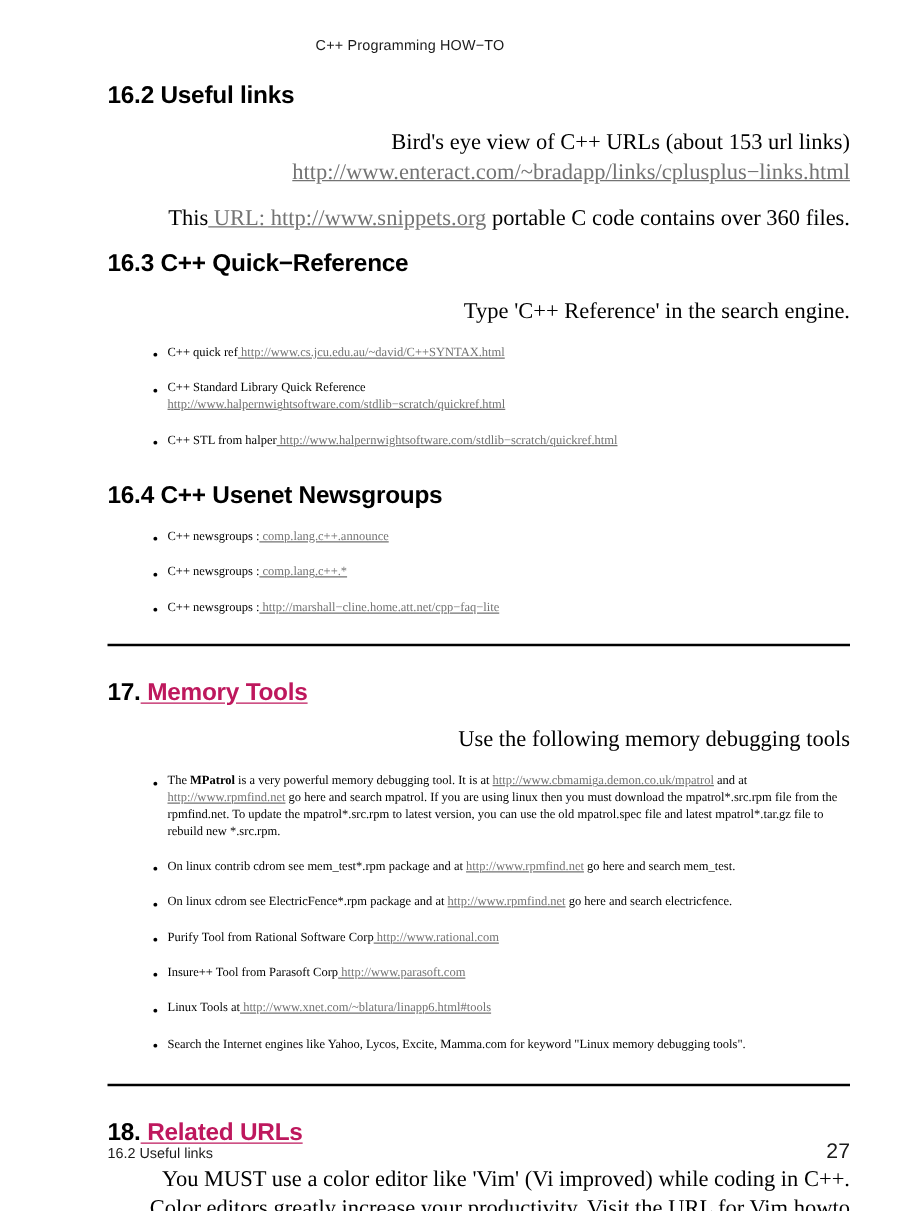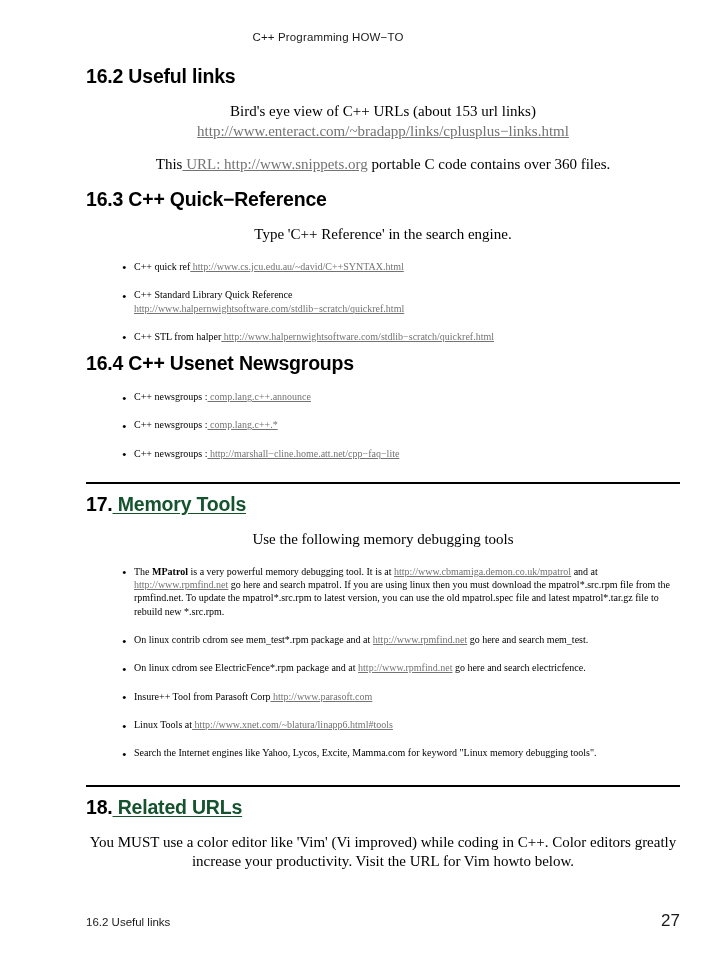"Bird's eye view of C++" p.body-text { font-size: 15px -> 18px; text-align: center -> right }
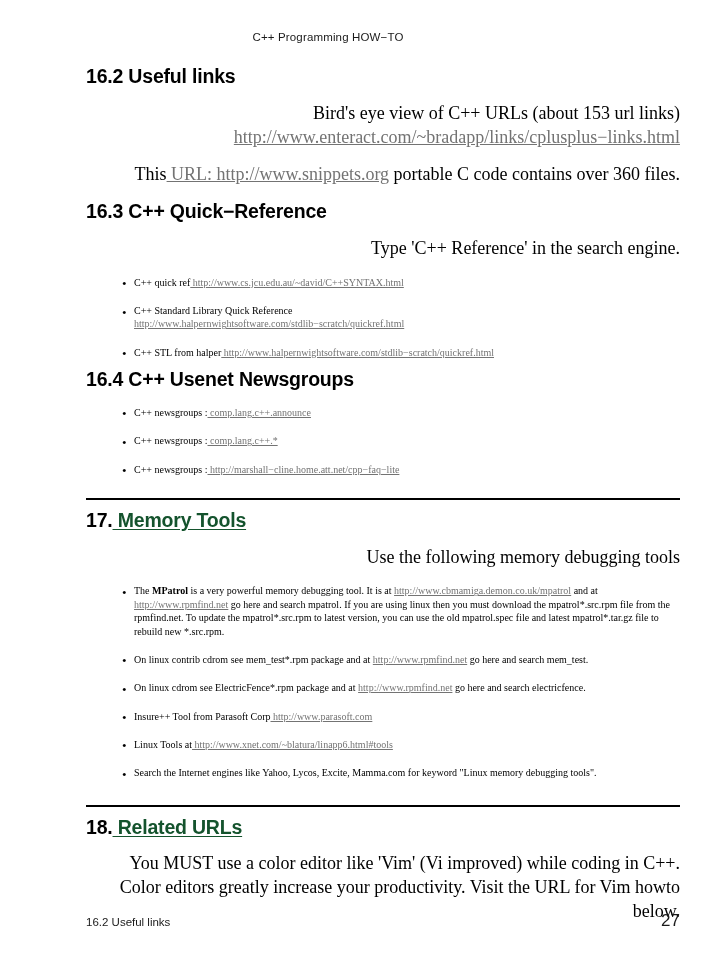"16.4 C++ Usenet Newsgroups" h2.section-heading.big-gap { margin-top: 10px -> 27px }
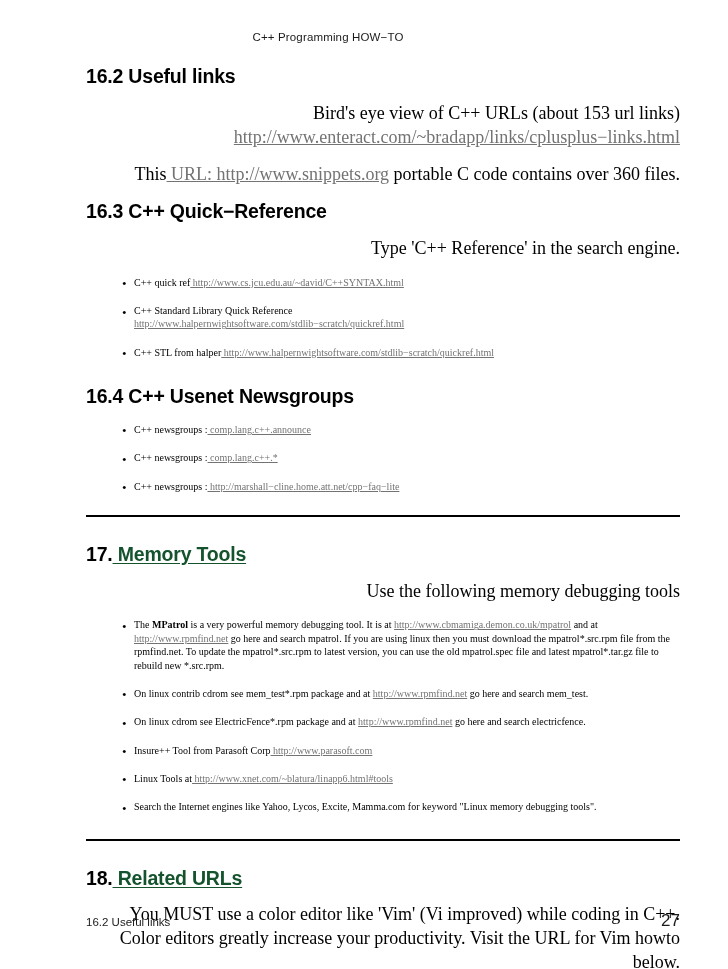"Memory Tools" h2.section-heading .numlink { color: #14532d -> #be185d }
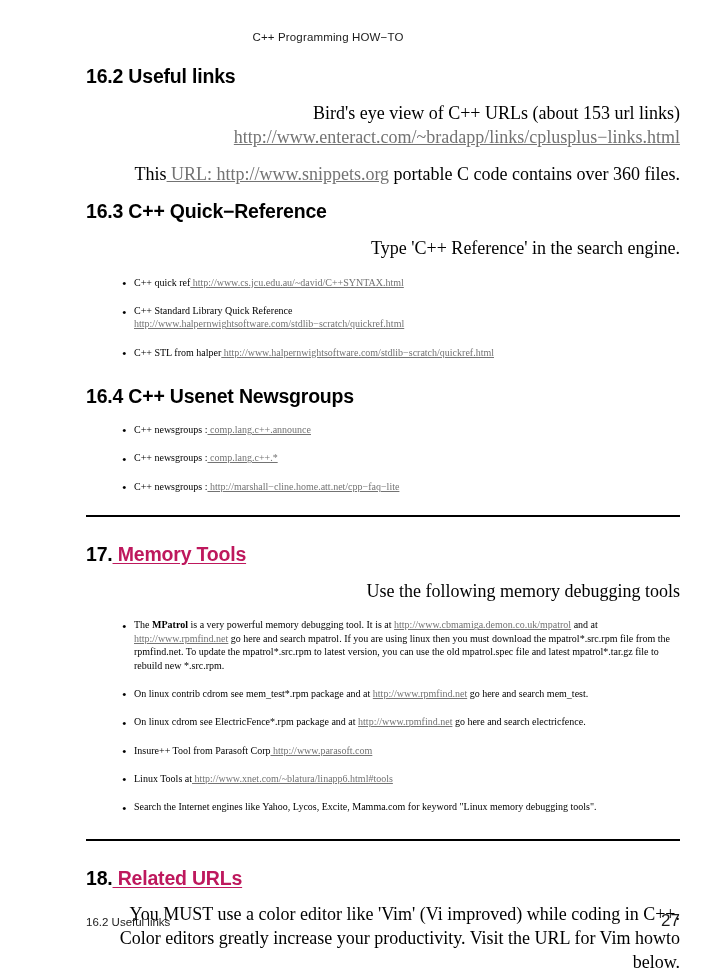"Purify Tool from Rational Software" li { html: none -> <li><span>Purify Tool from Rational Software Corp</span><a> http://www.rational.com</a></li> }
